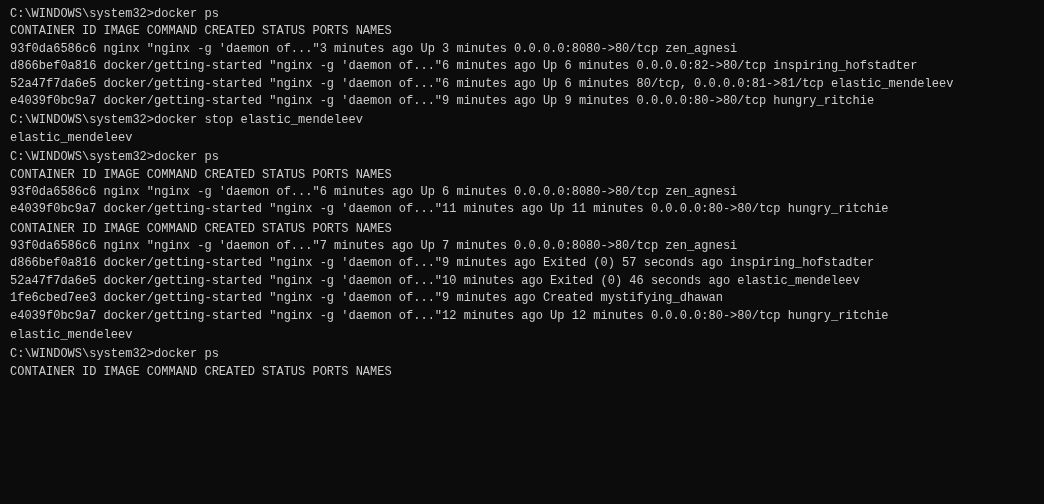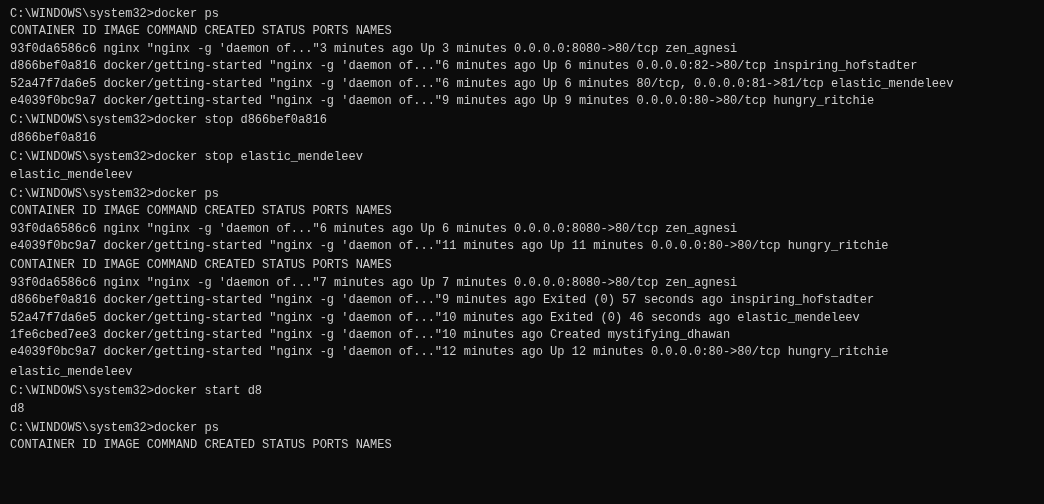"C:\WINDOWS\system32>docker stop d866bef0a816" div.section { html: <div> <div><span>C:\WINDOWS\system32&gt;docker stop d866bef0a816</span></div> <div>d866bef0a816</div> </div> -> none }
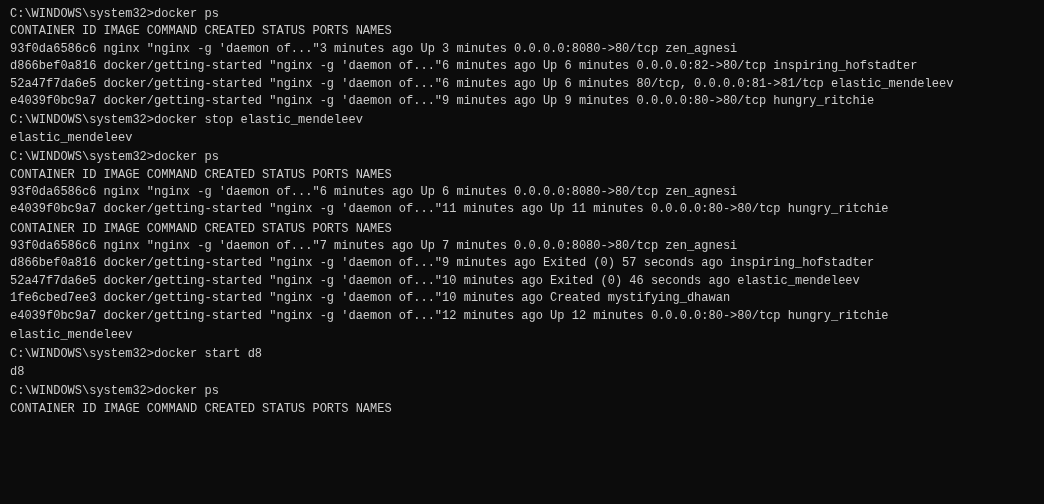"1fe6cbed7ee3 docker/getting-started" div { text: 10 -> 9 }
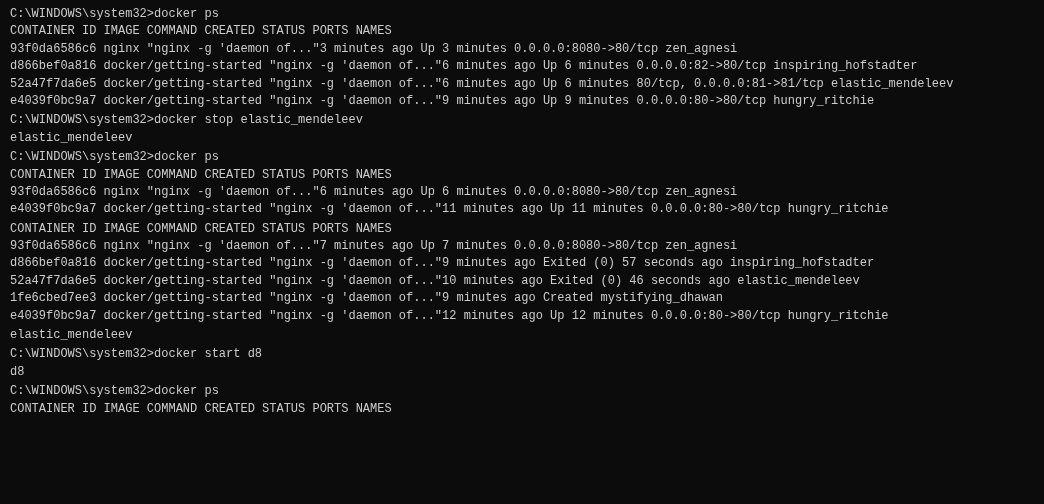"C:\WINDOWS\system32>docker start d8" div.section { html: <div> <div><span>C:\WINDOWS\system32&gt;docker start d8</span></div> <div>d8</div> </div> -> none }
